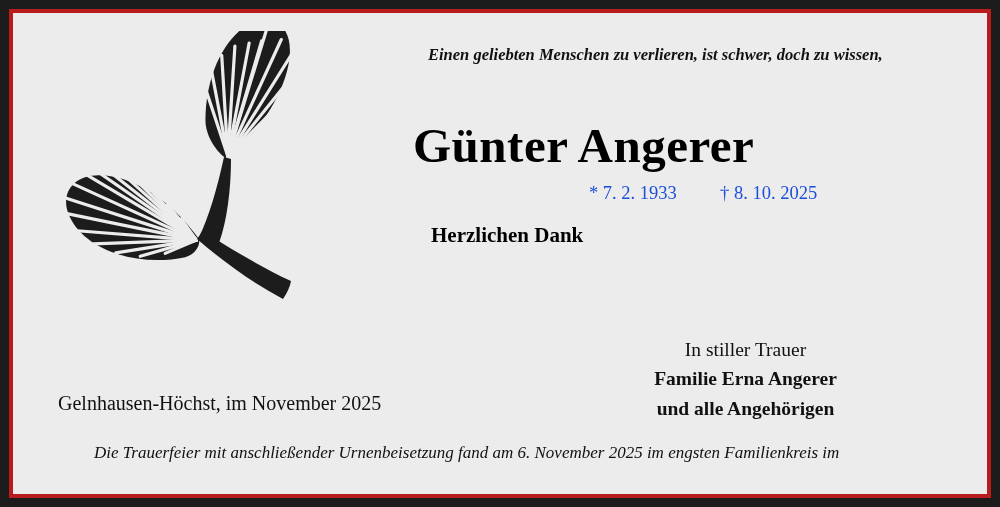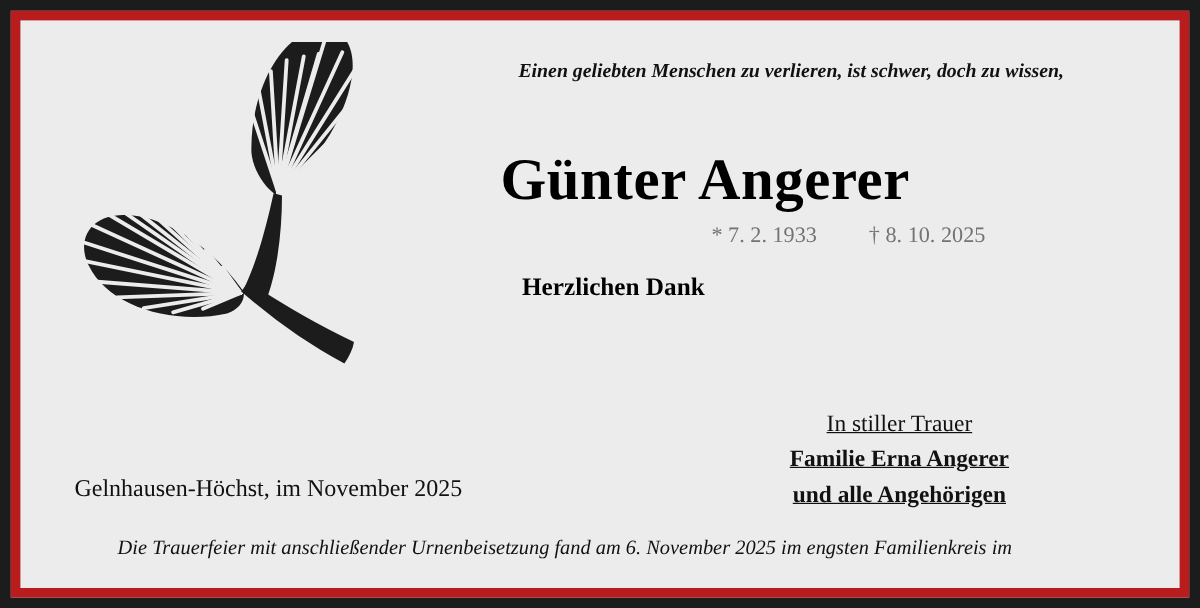"Einen geliebten Menschen zu verlieren," .inner { border: 8px solid #b91c1c -> 4px solid #b91c1c }
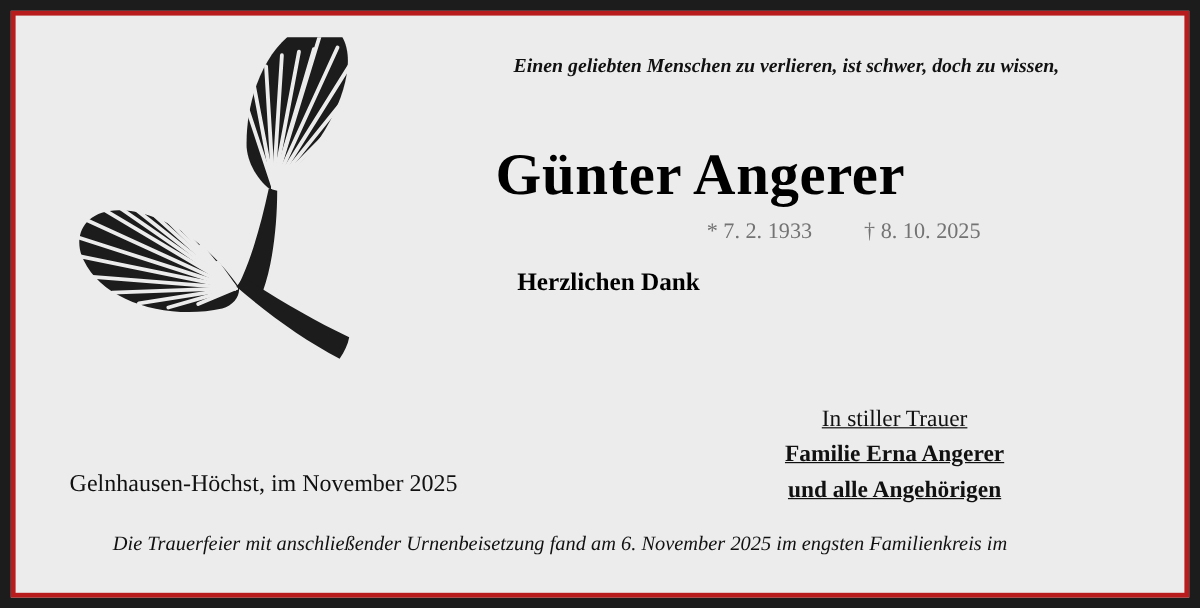"* 7. 2. 1933 †" .dates { color: #737373 -> #1d4ed8 }
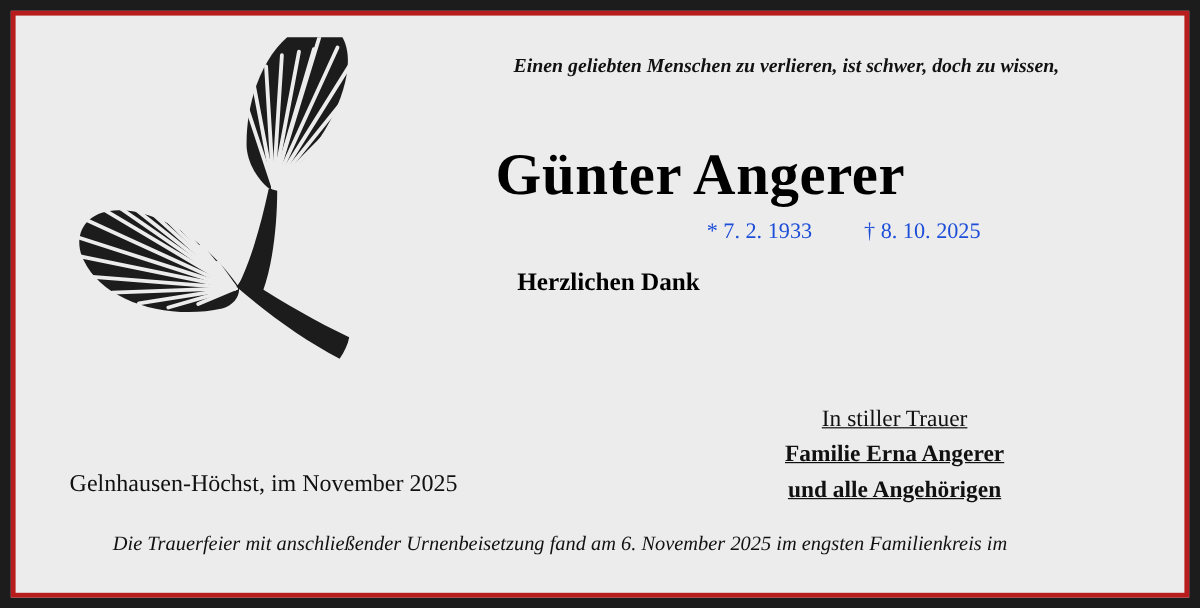"In stiller Trauer" .mourn { text-decoration: underline -> none }
